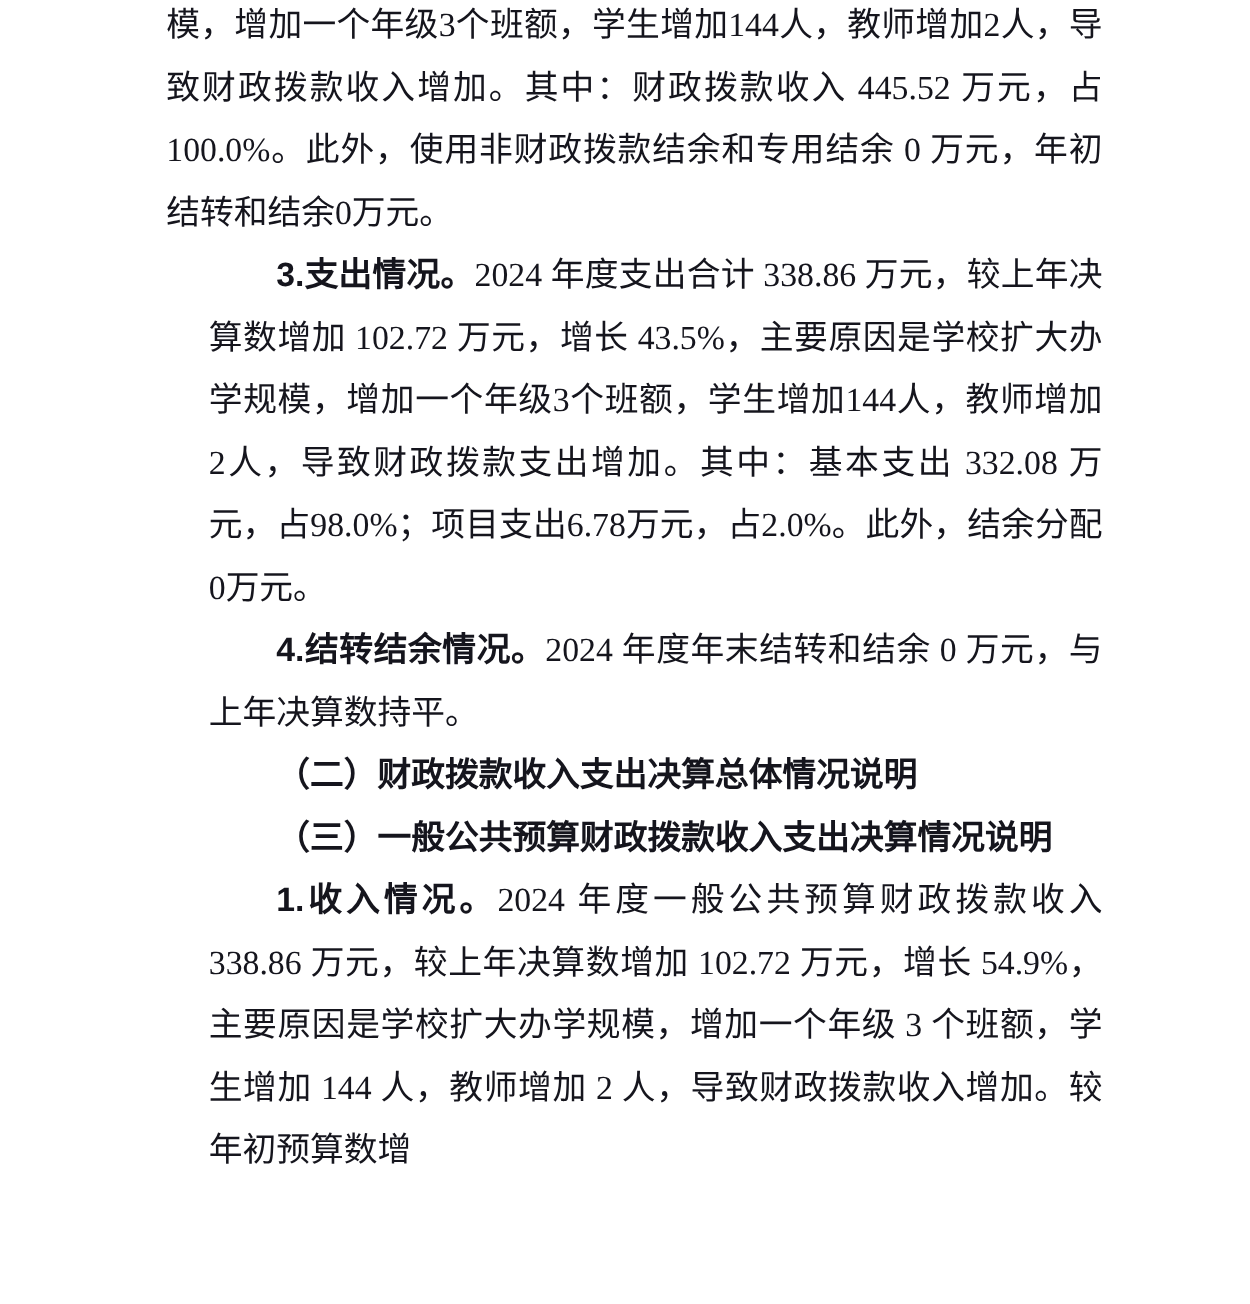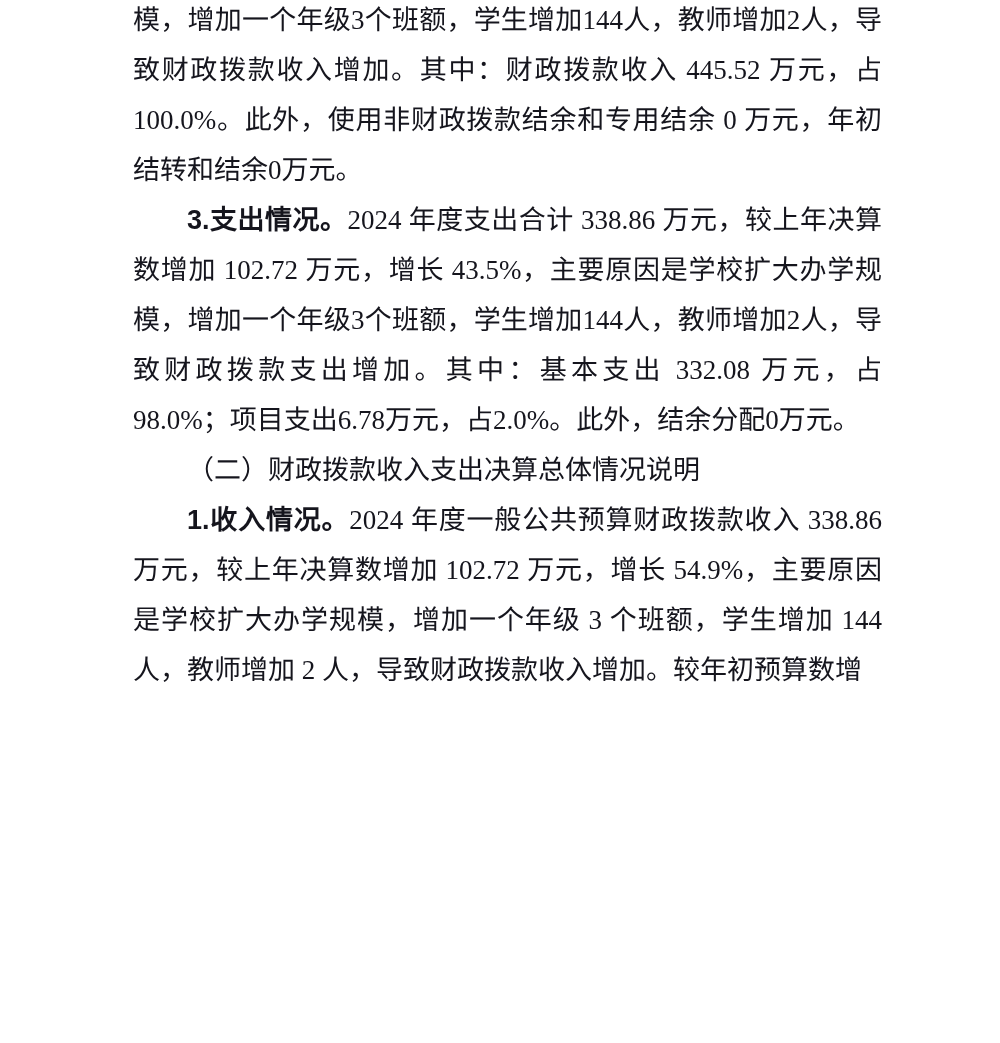"3.支出情况。2024 年度支出合计 338.86 万元，较上年决算数增加" p.indent { margin-left: none -> 34px }
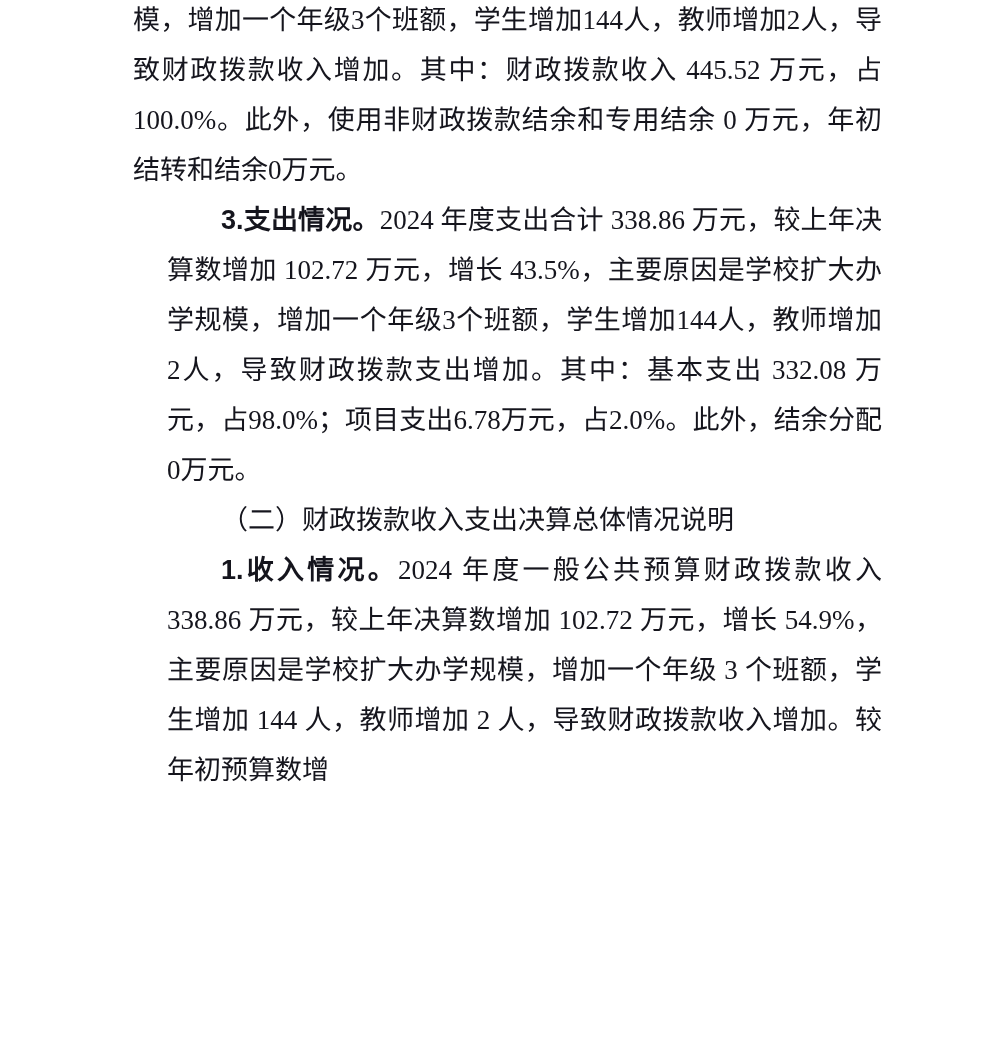"4.结转结余情况。2024 年度年末结转和结余 0 万元，与上年决算数持平。" p.para { html: none -> <p><b>4.结转结余情况。</b><span>2024 年度年末结转和结余 0 万元，与上年决算数持平。</span></p> }
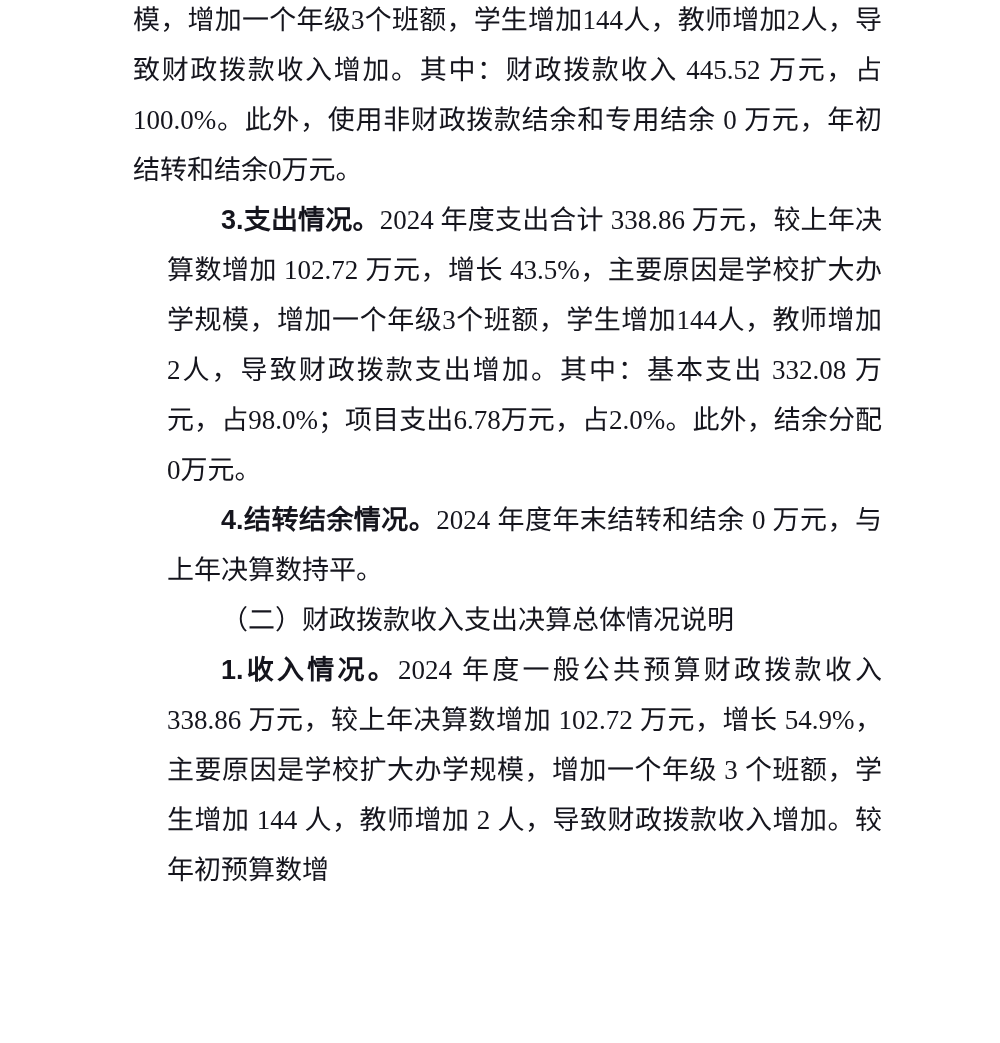"（二）财政拨款收入支出决算总体情况说明" .heading { font-weight: 400 -> 700 }
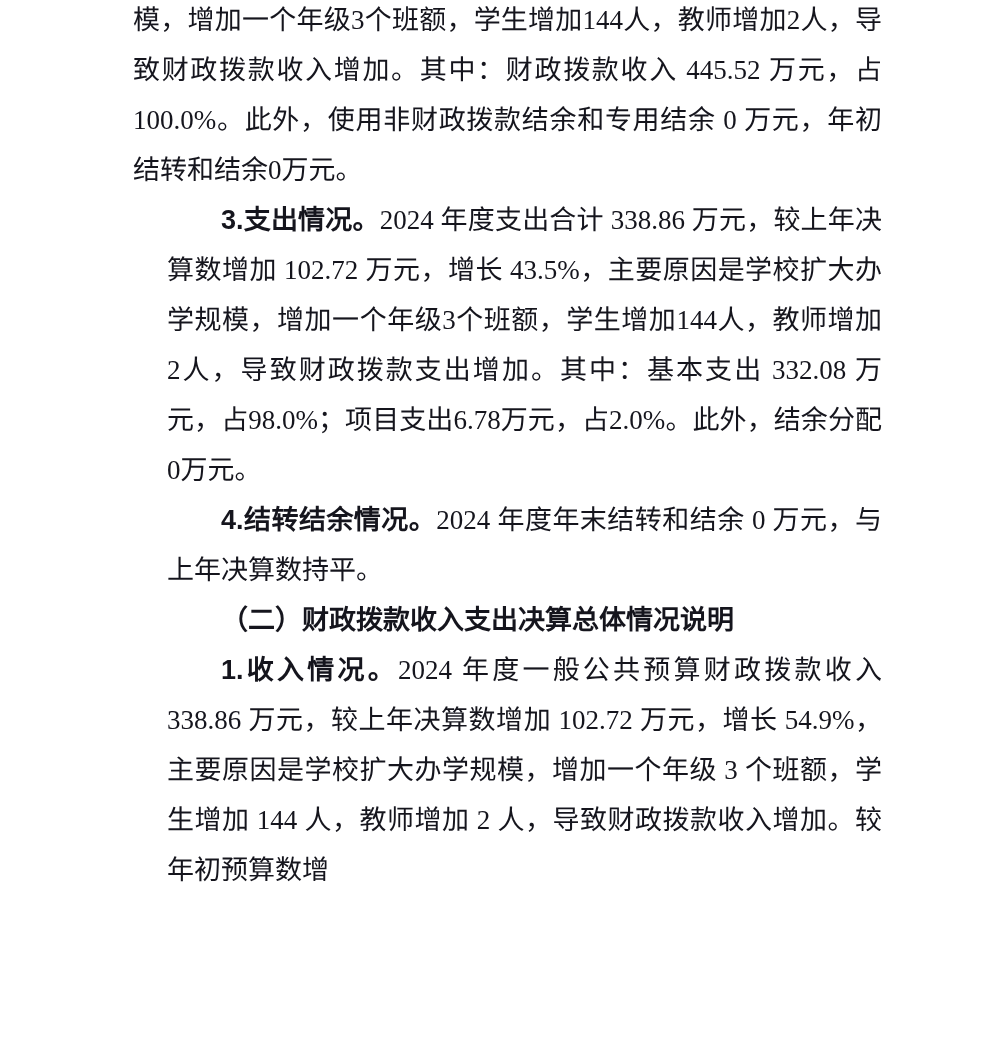"（三）一般公共预算财政拨款收入支出决算情况说明" p.para { html: none -> <p><span>（三）一般公共预算财政拨款收入支出决算情况说明</span></p> }
